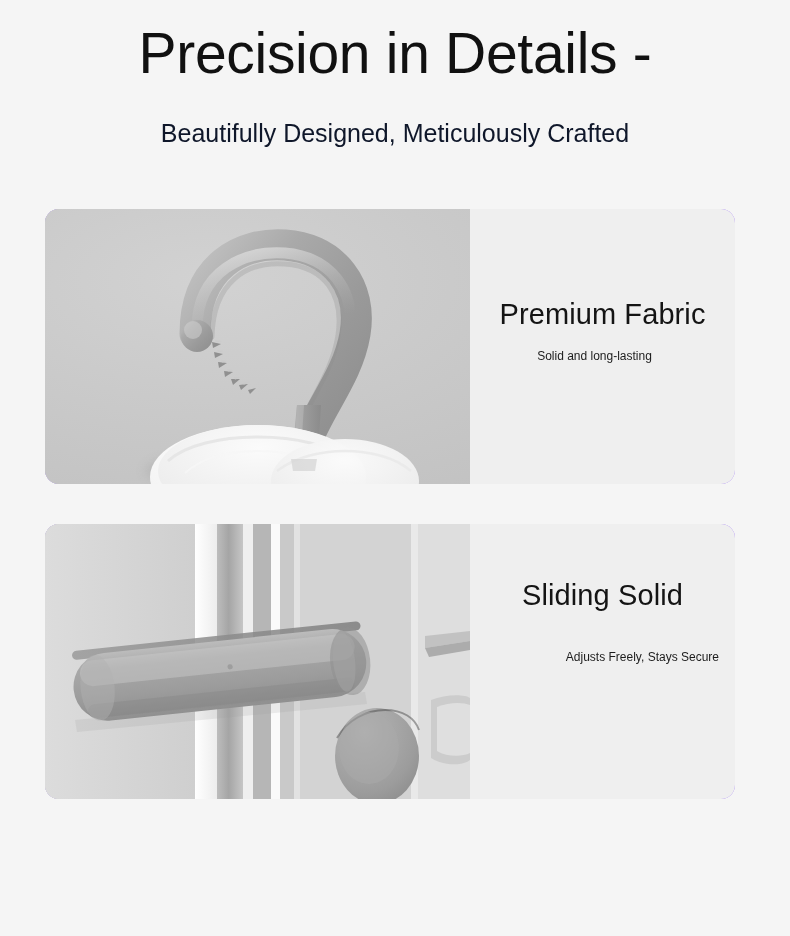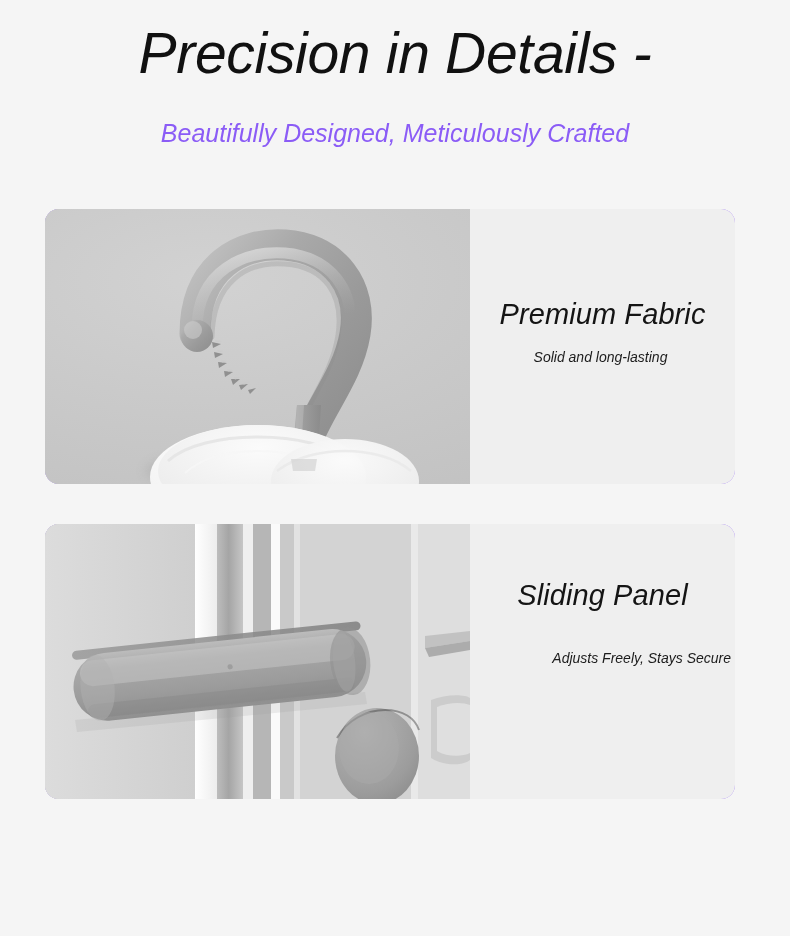"Precision in Details -" .page { font-style: italic -> none }
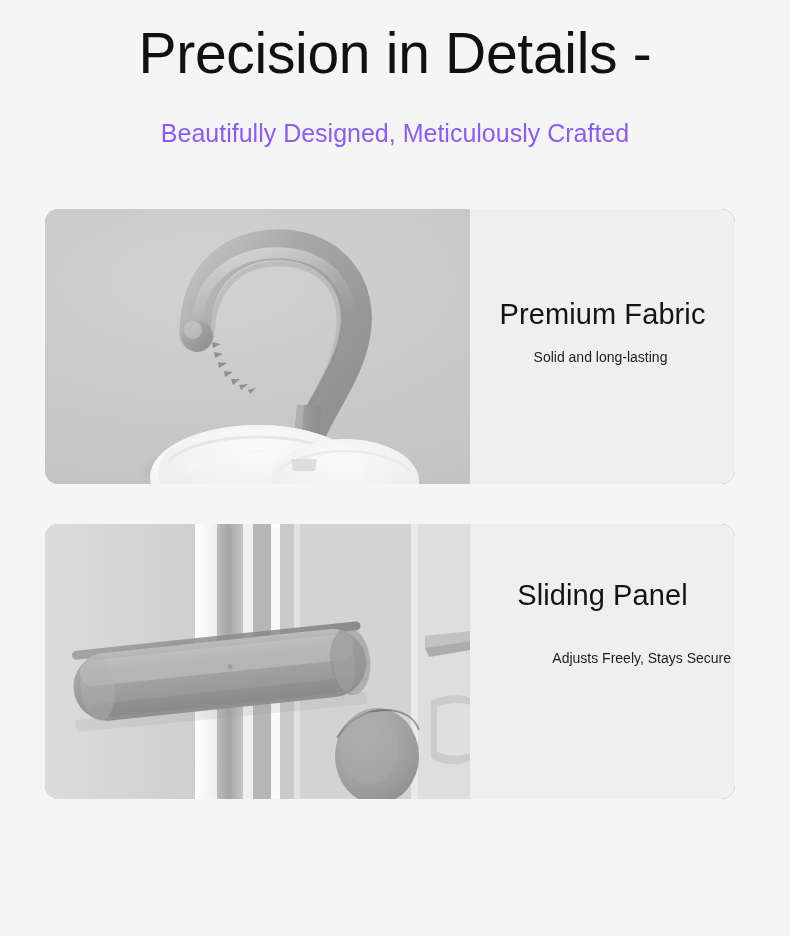"Beautifully Designed, Meticulously" .subheadline { color: #8b5cf6 -> #0f172a }
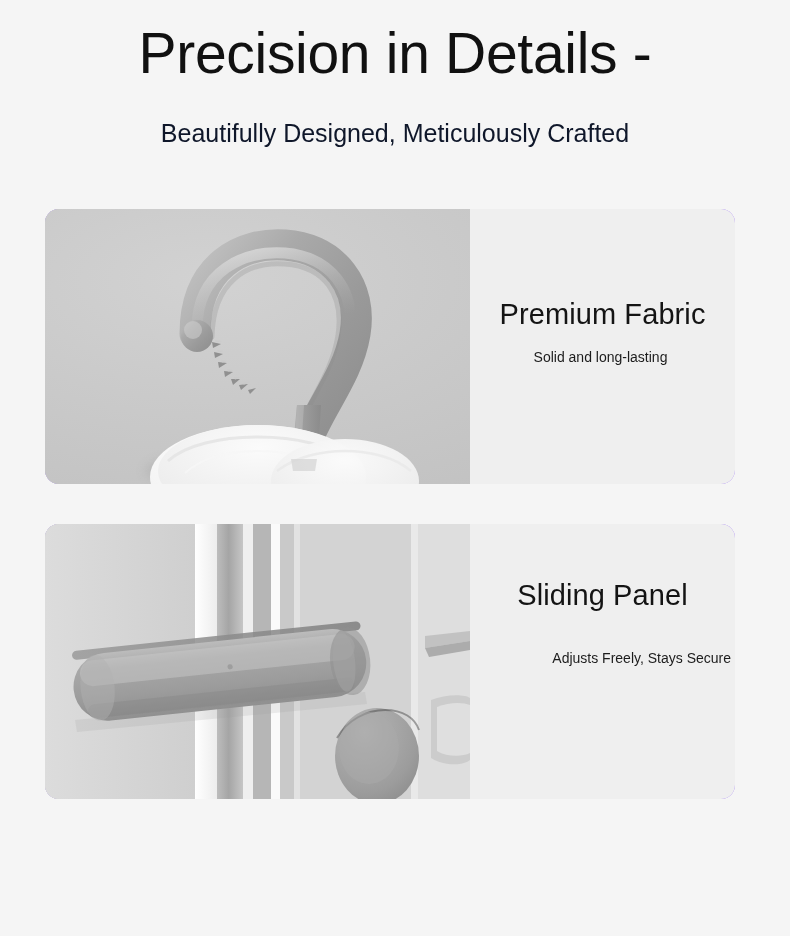"Solid and long-lasting" .card-sub { font-size: 14px -> 12px; right: 4px -> 16px }
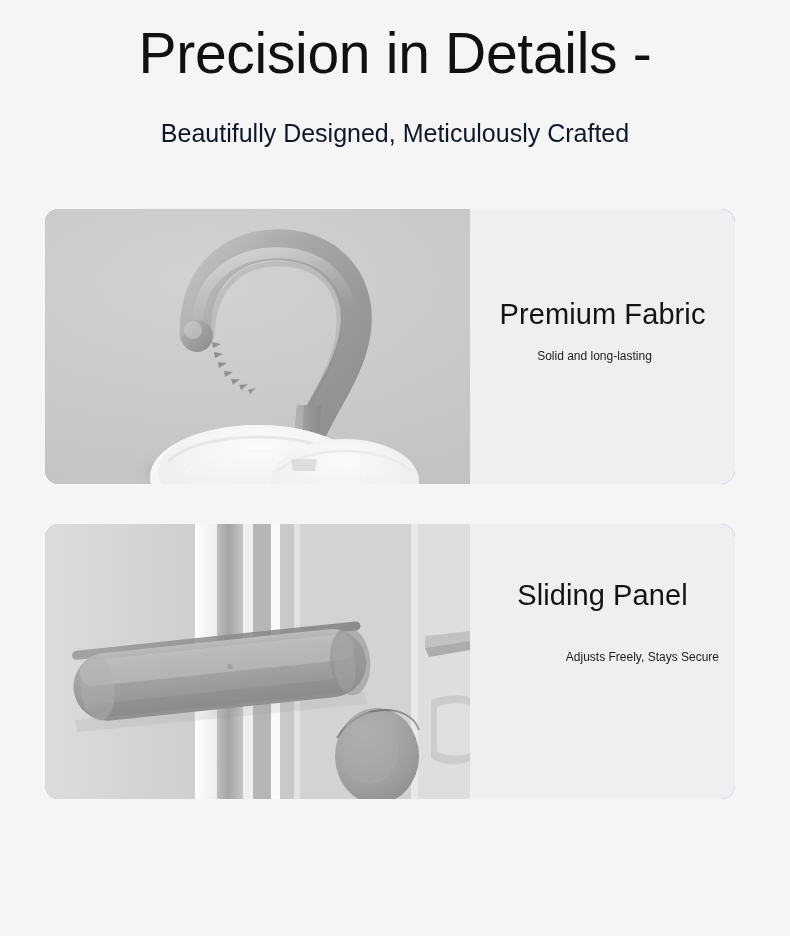"Sliding Panel" div.card-title { text: Panel -> Solid }
